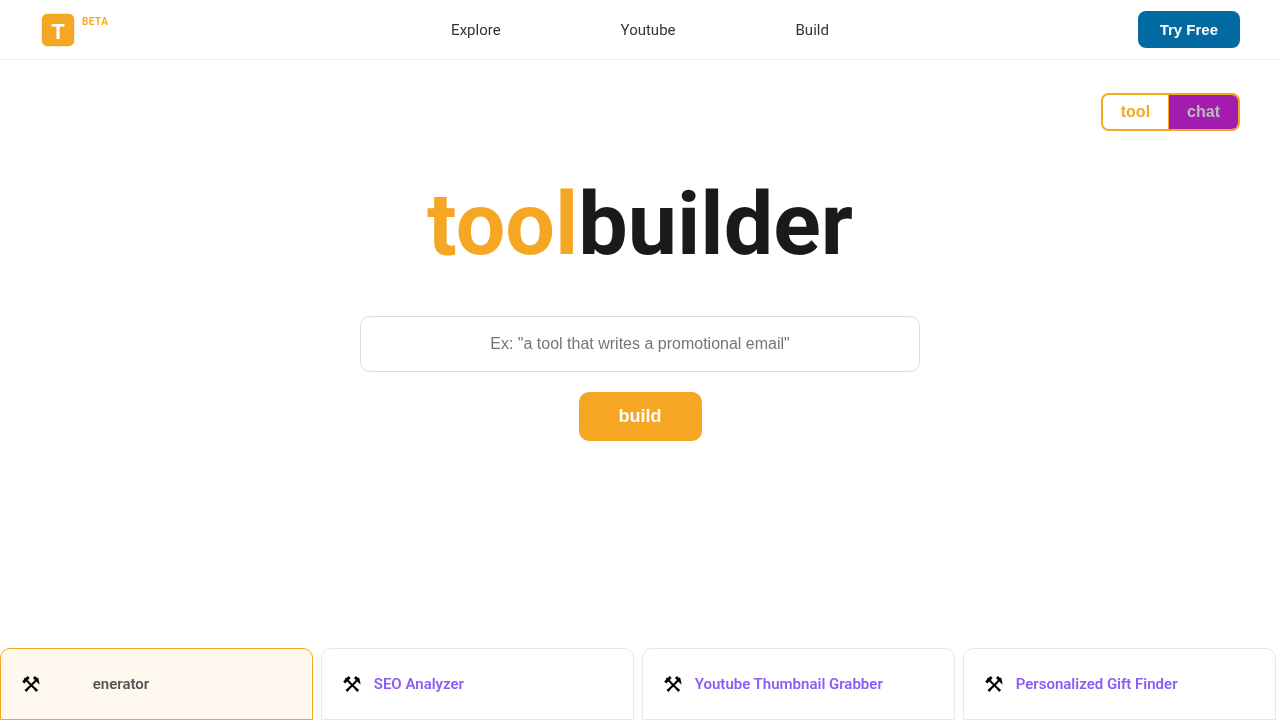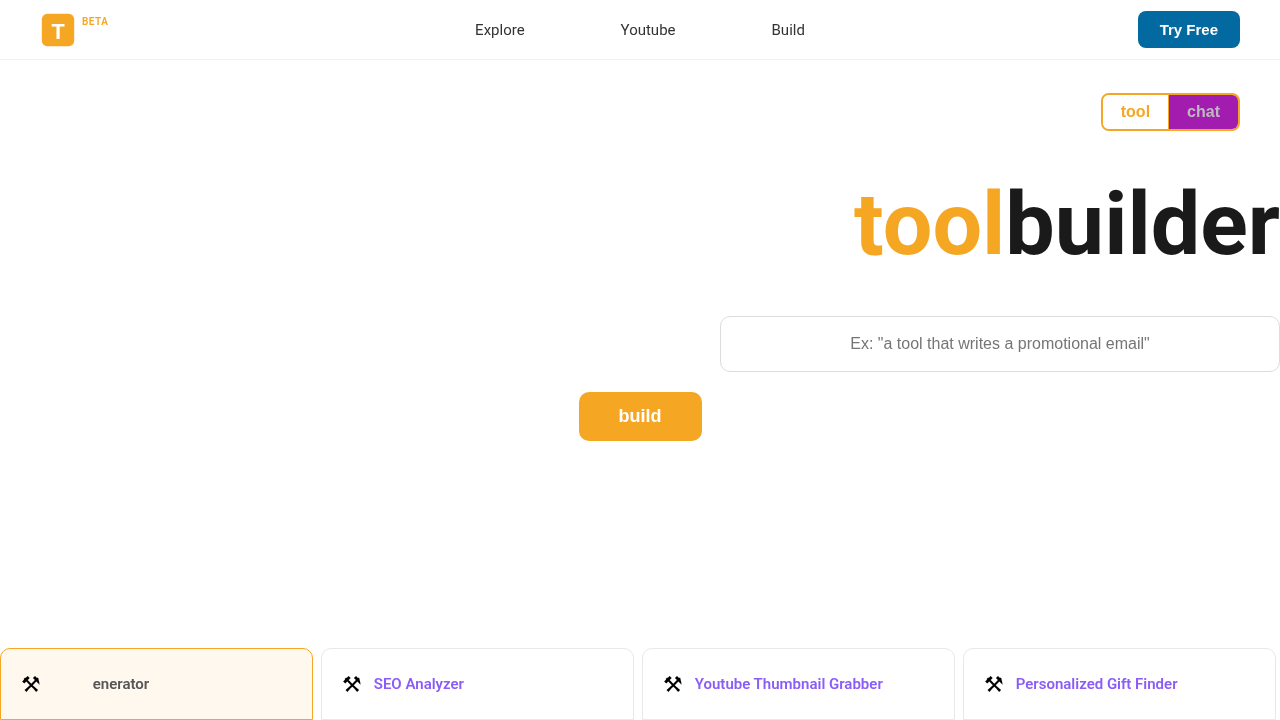"Explore" .nav-links { gap: 96px -> 120px }
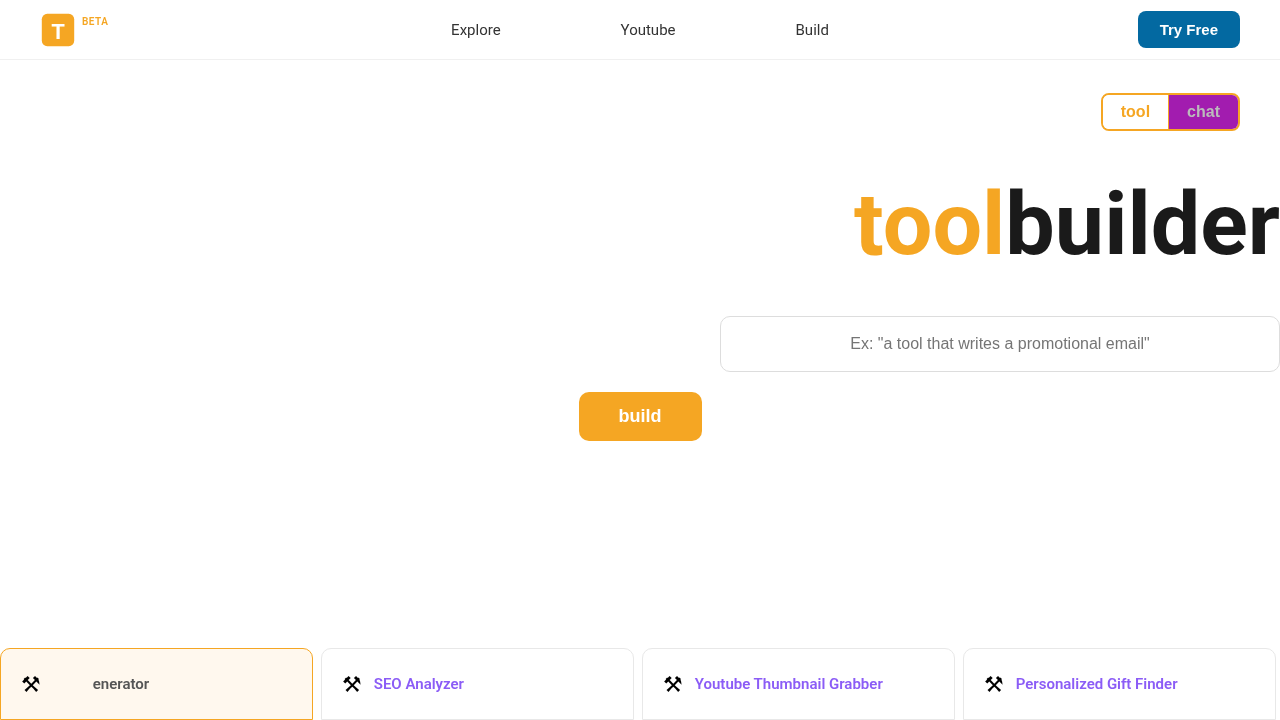"toolbuilder" .hero { align-items: flex-end -> center }
